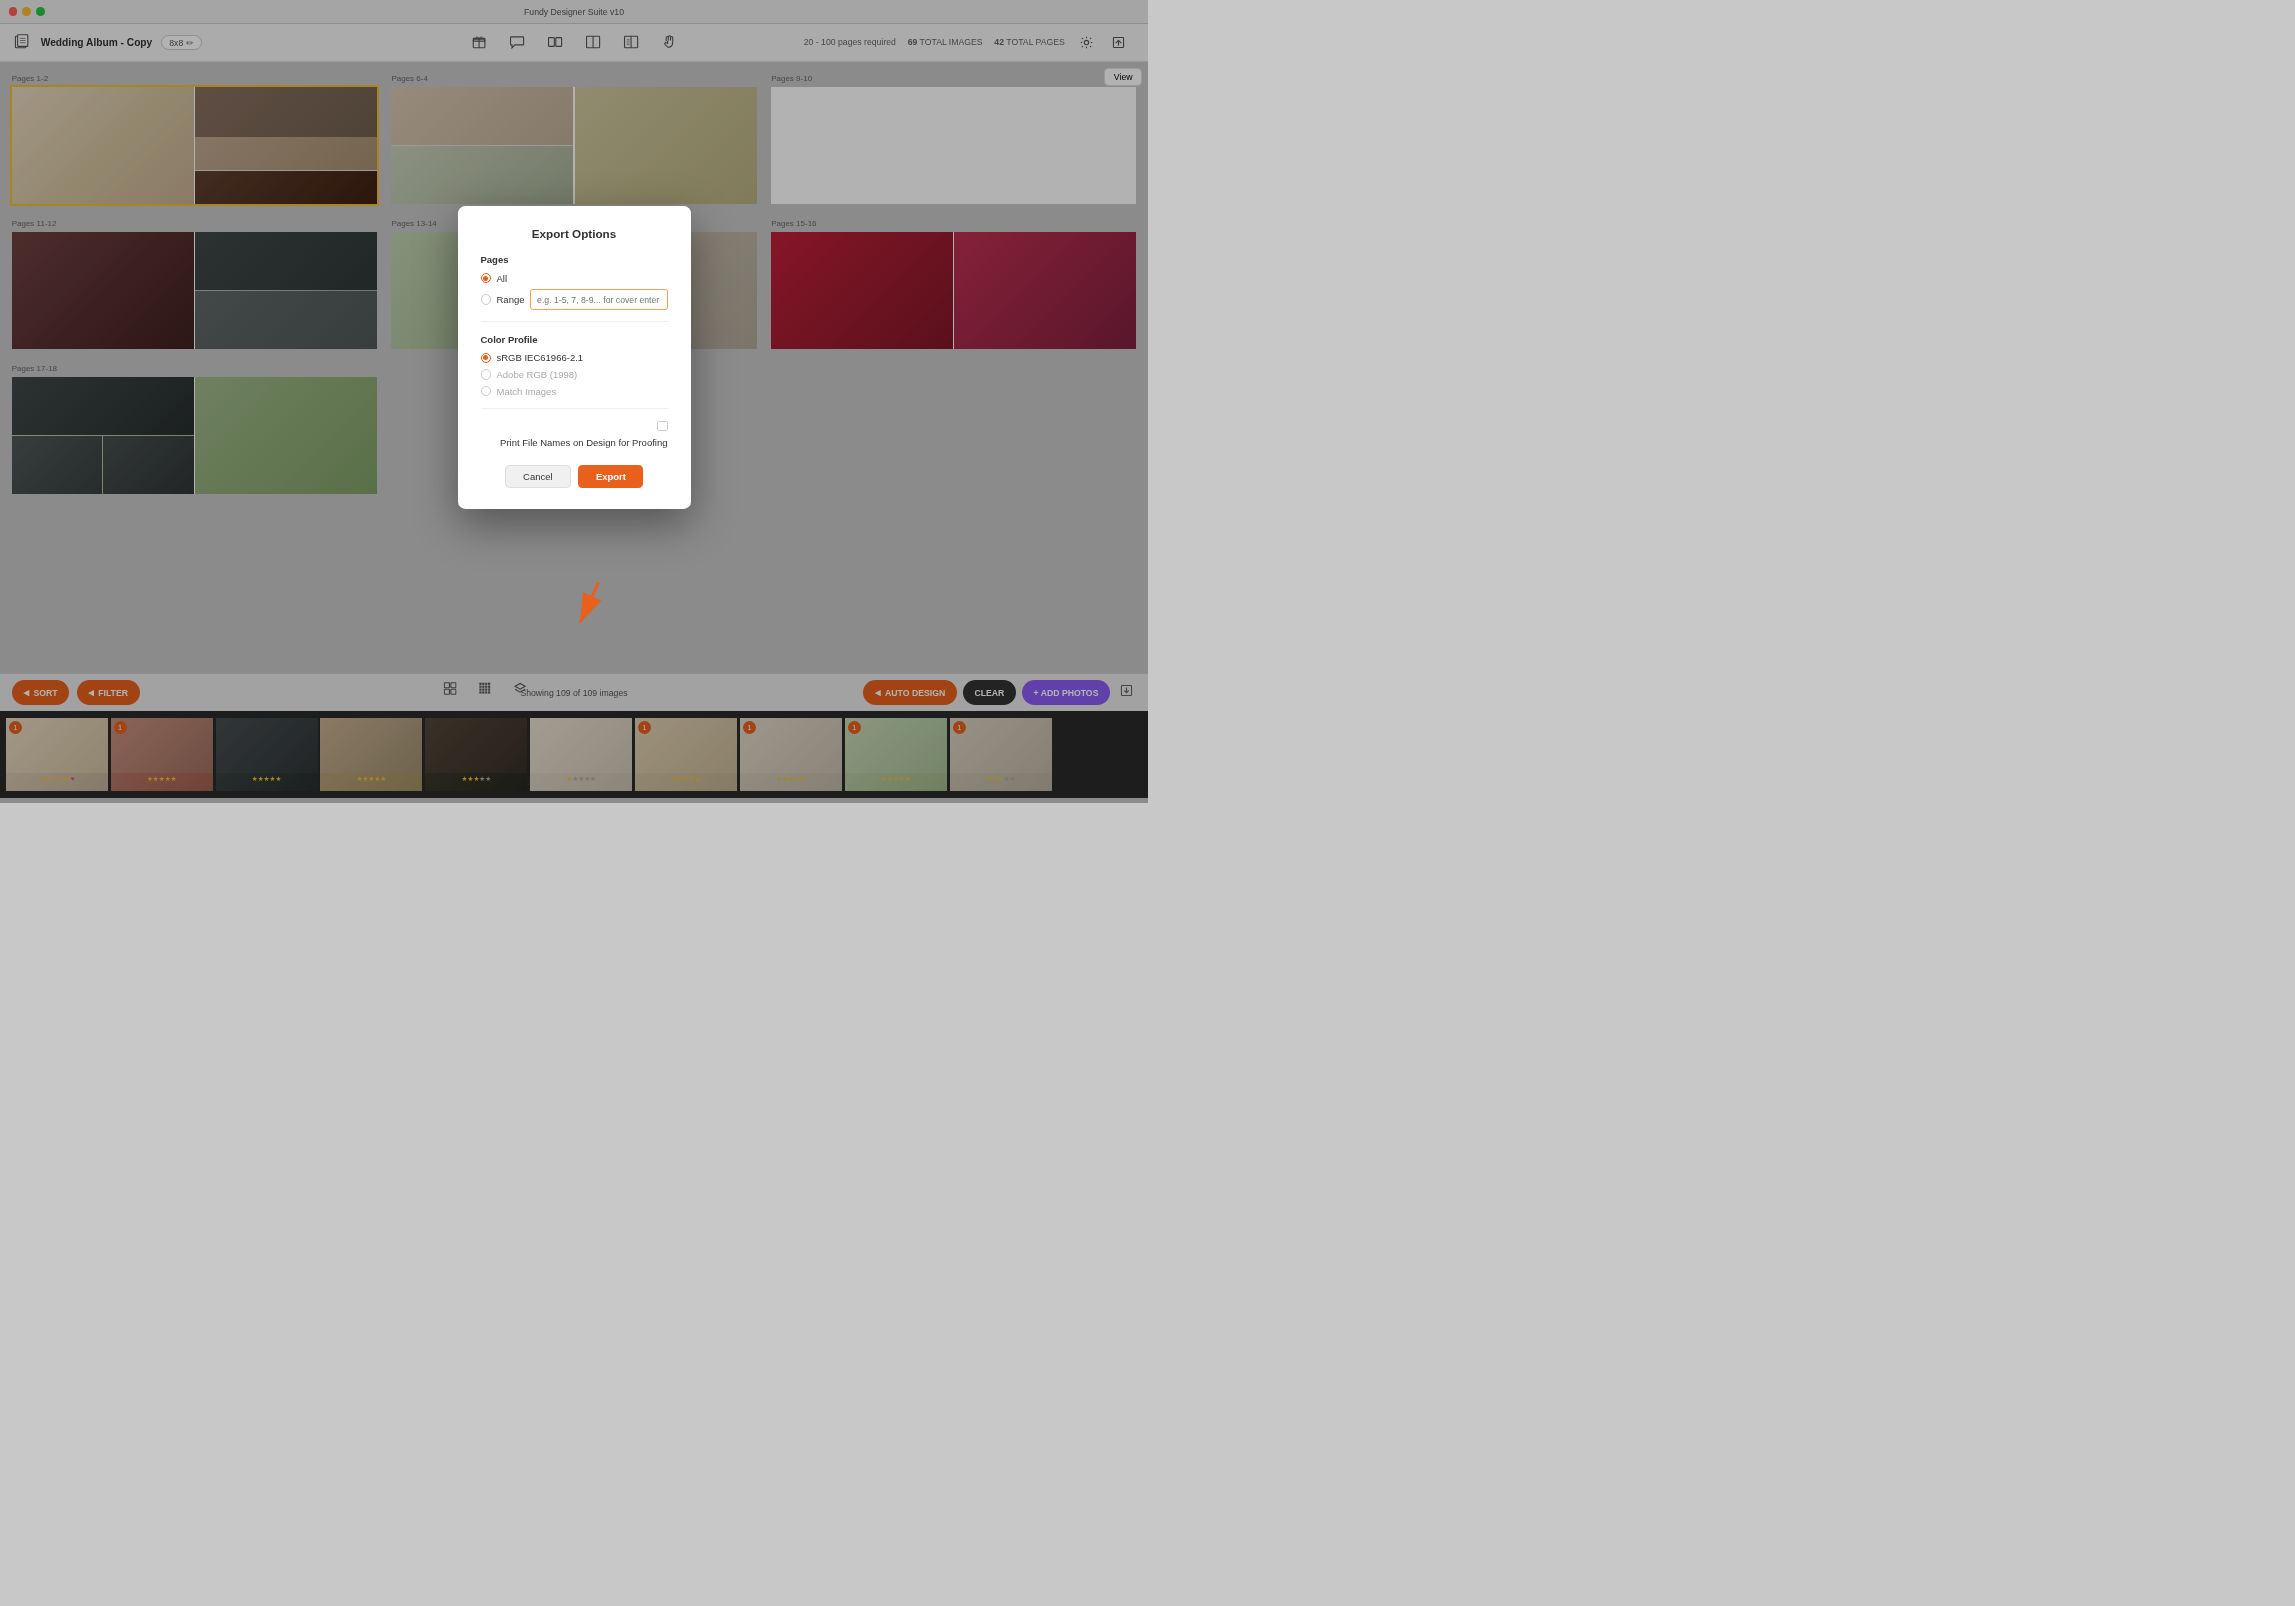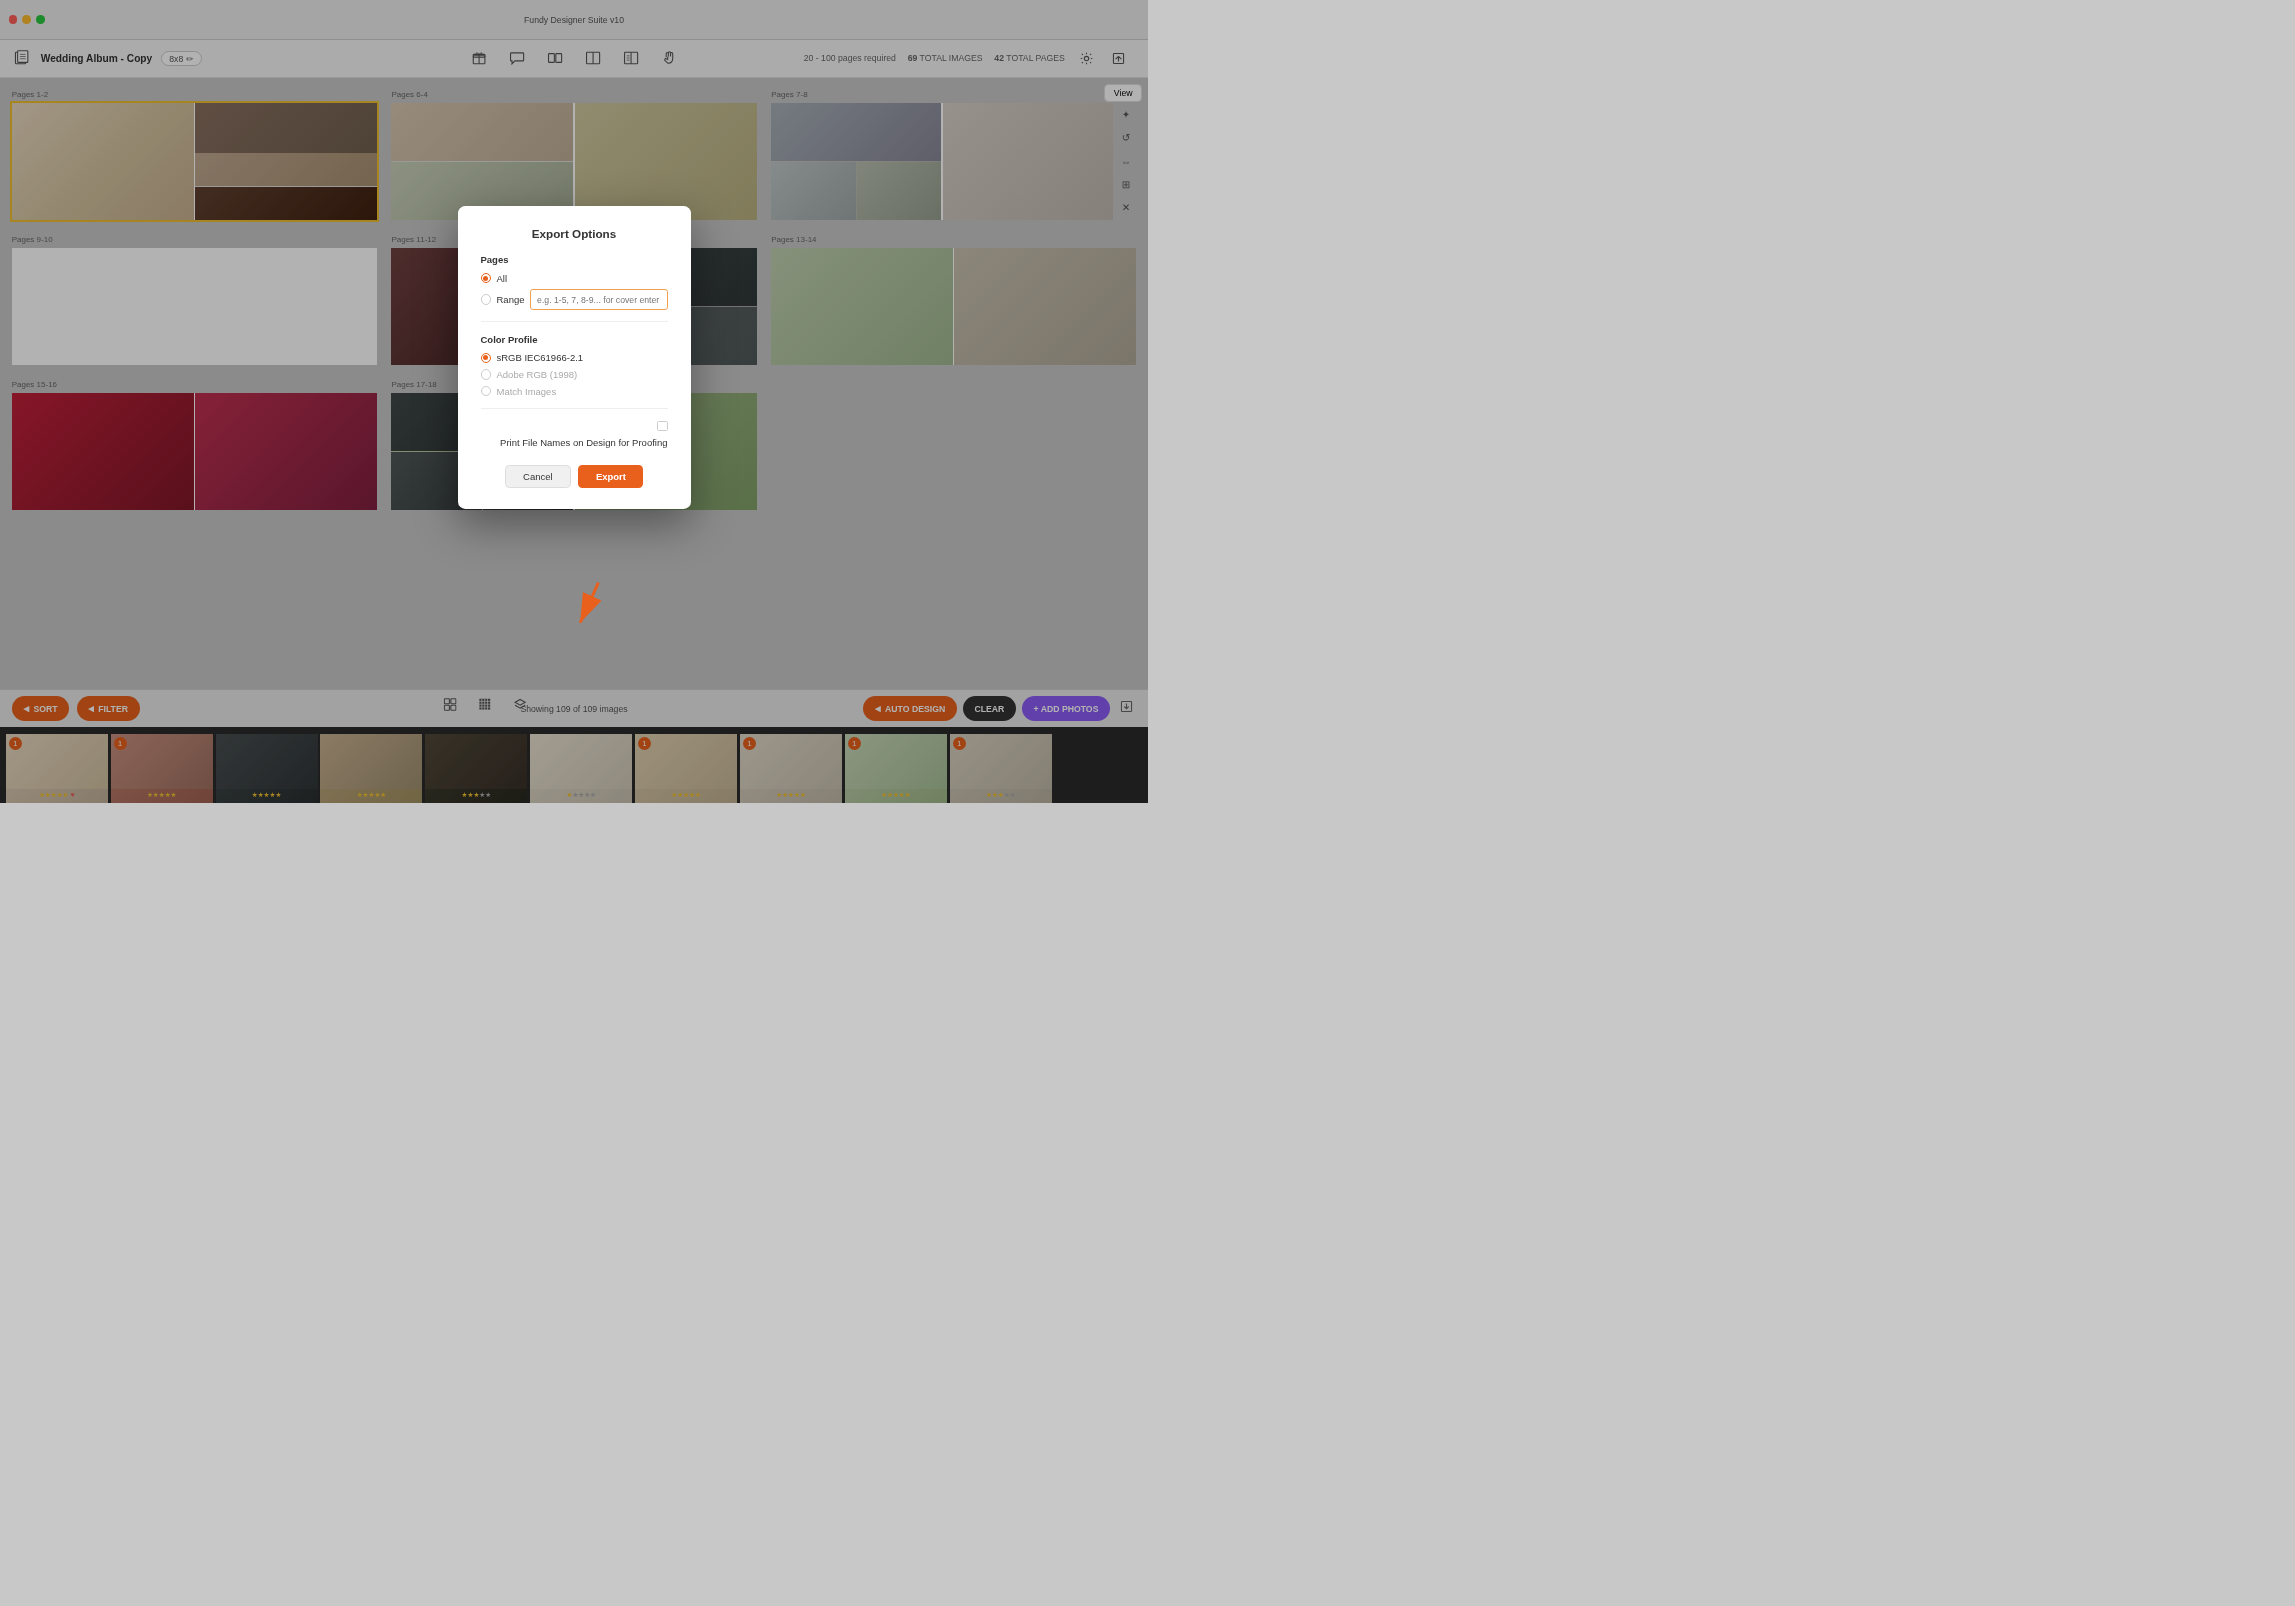"Fundy Designer Suite v10" .title-bar { height: 40px -> 24px }
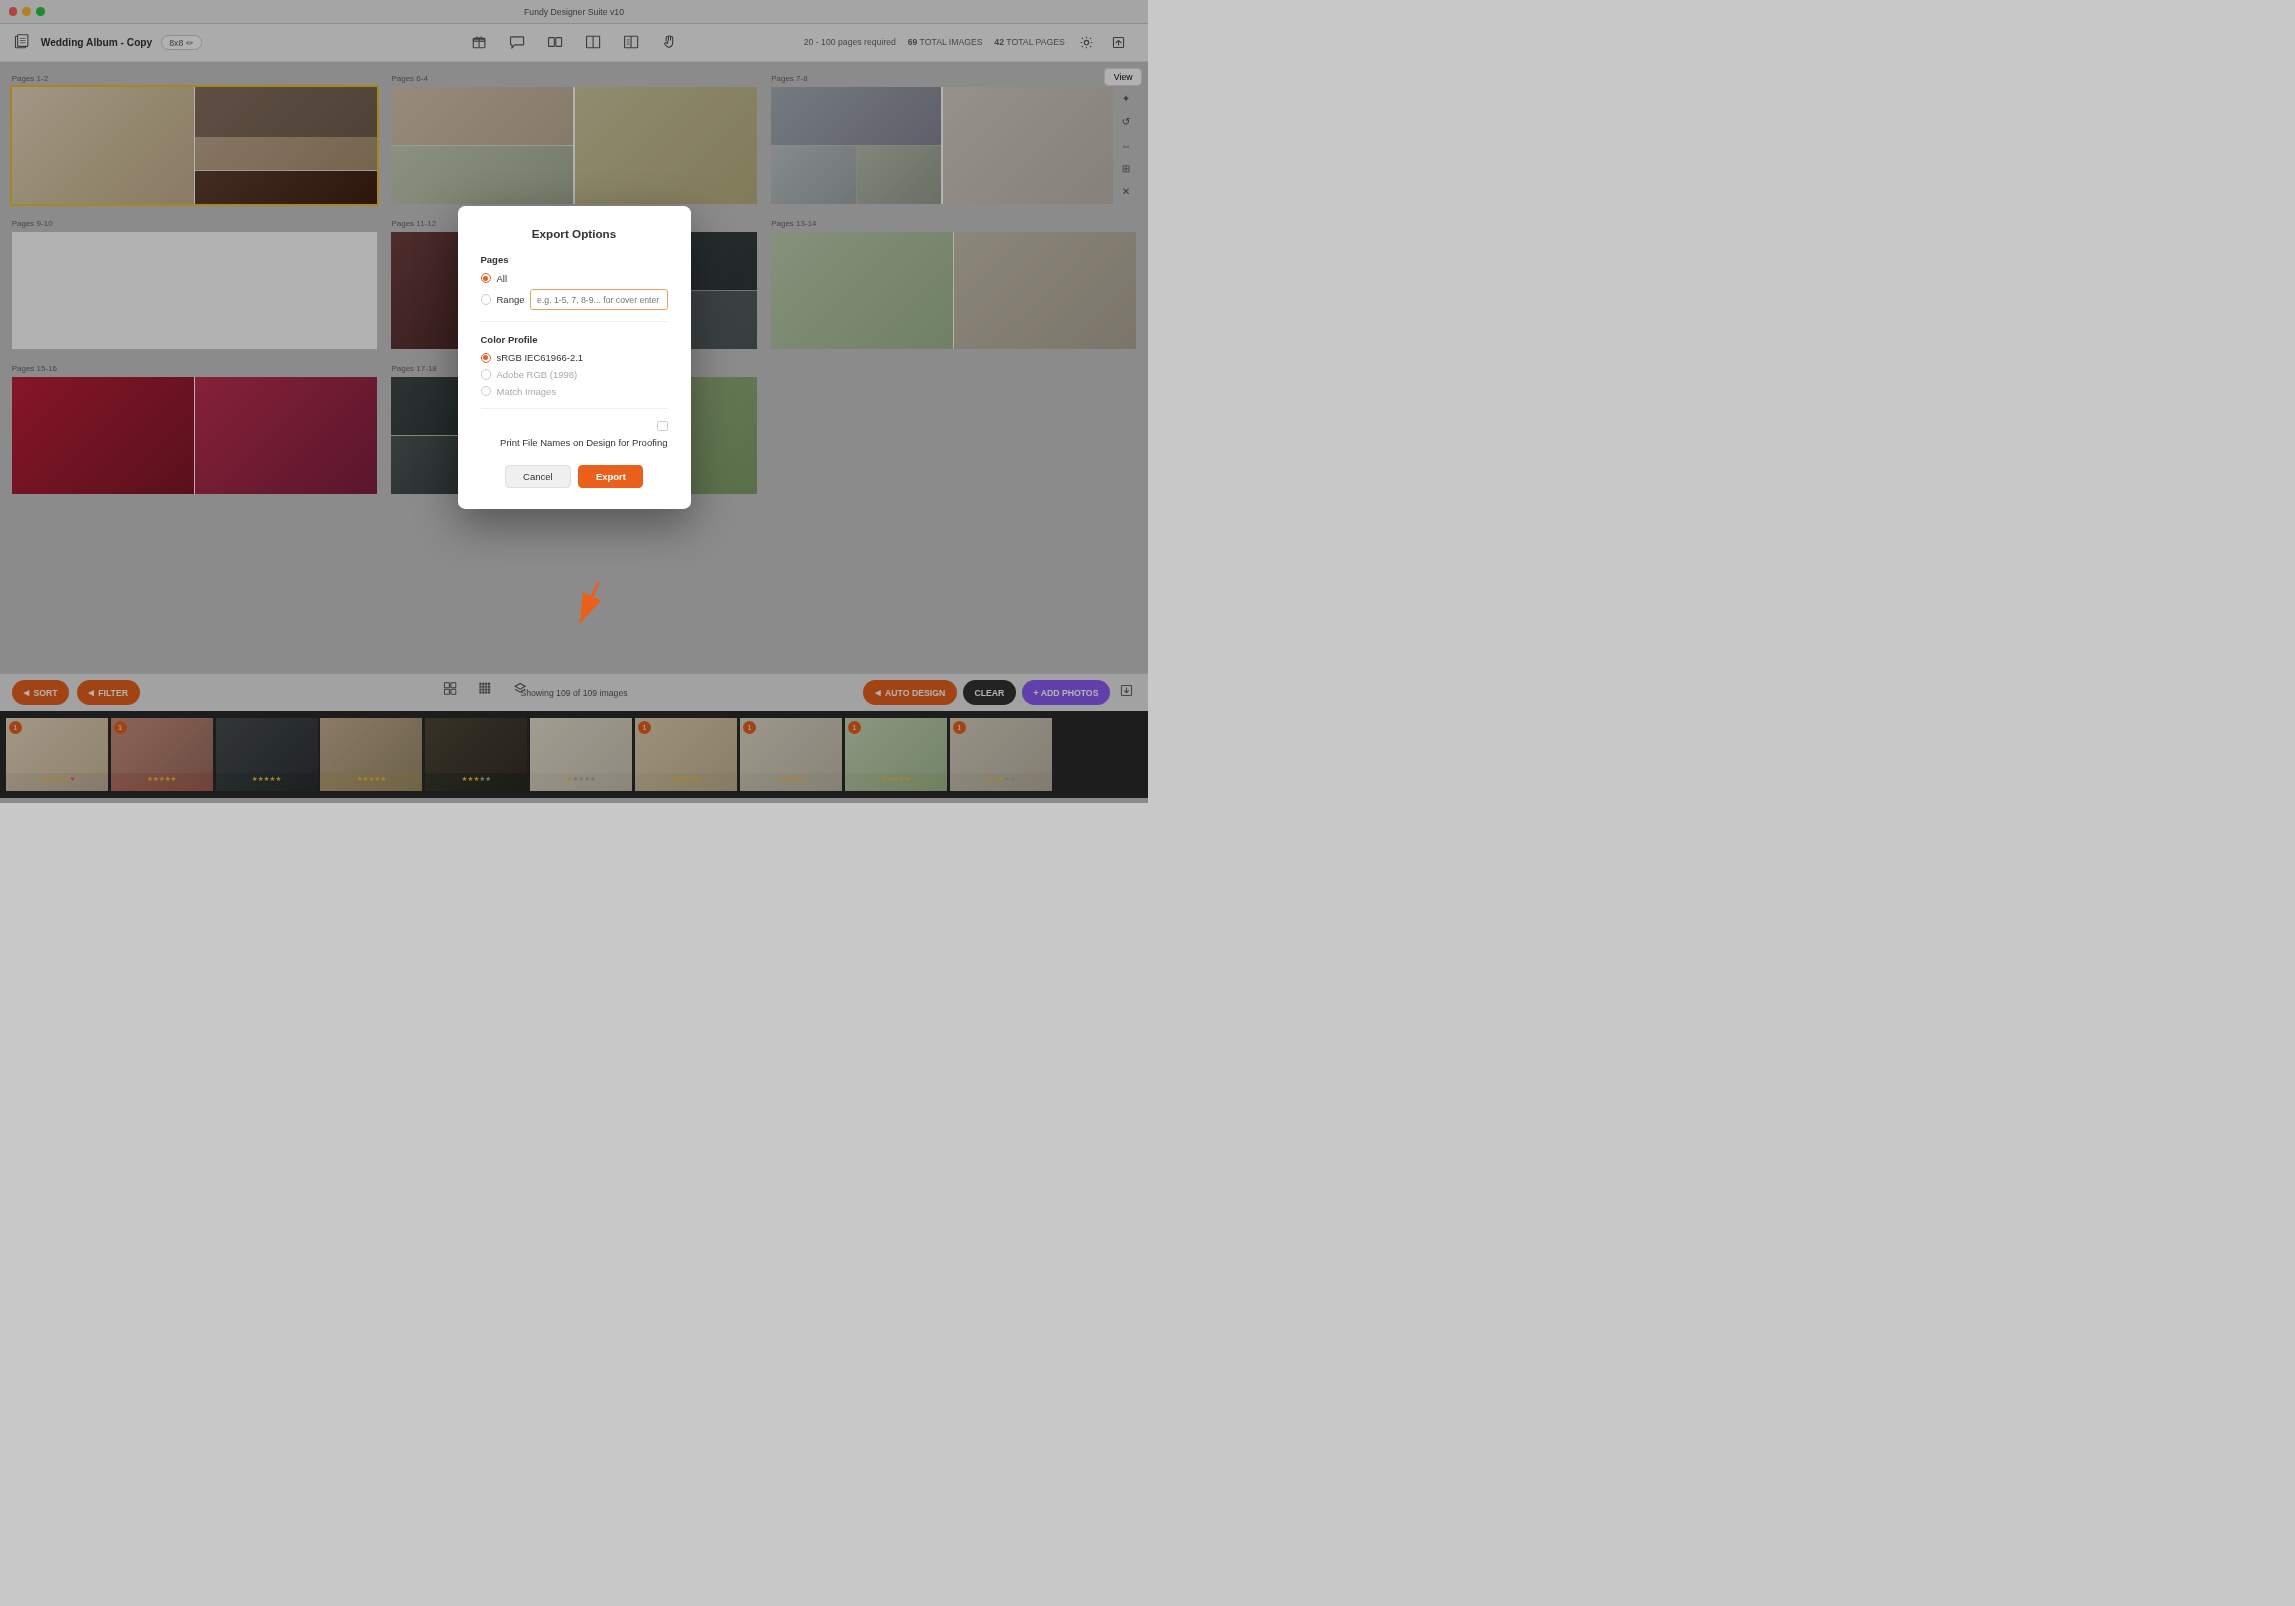"Pages 7-8" div.grp-container { html: <div> <div> <div> <div>Pages 7-8</div> <div> <div> <div></div> <div> <div></div> <div></div> </div> </div> <div></div> </div> </div> <div> <div>✦</div> <div>↺</div> <div>⇔</div> <div>⊞</div> <div>✕</div> </div> </div> </div> -> none }
